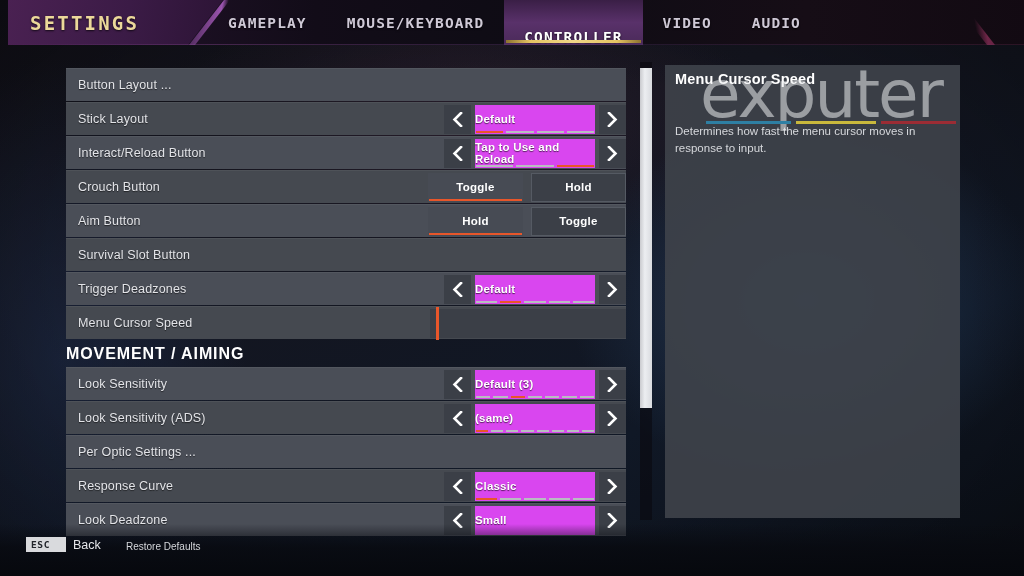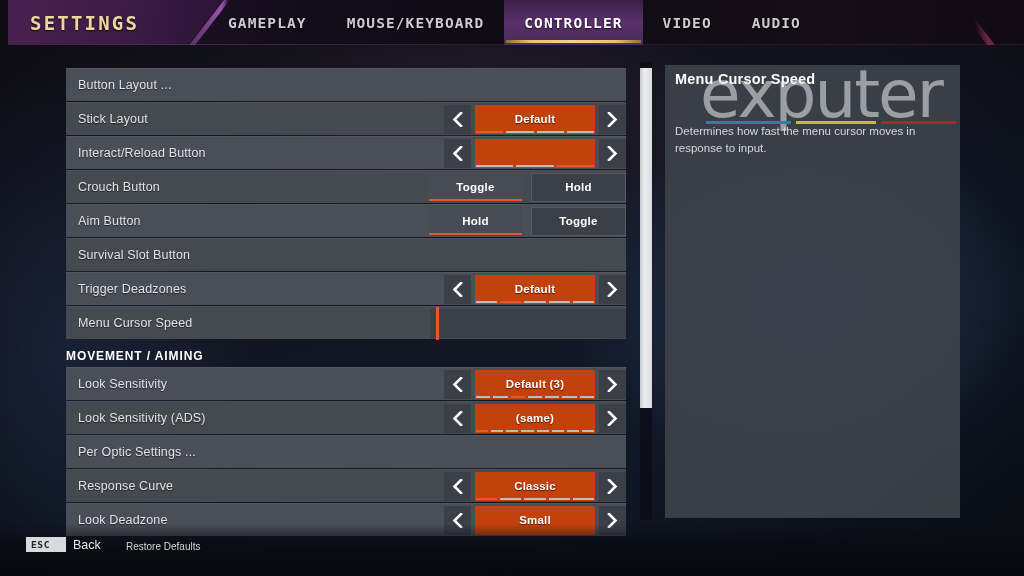"CONTROLLER" .tab.active { align-items: none -> flex-end }
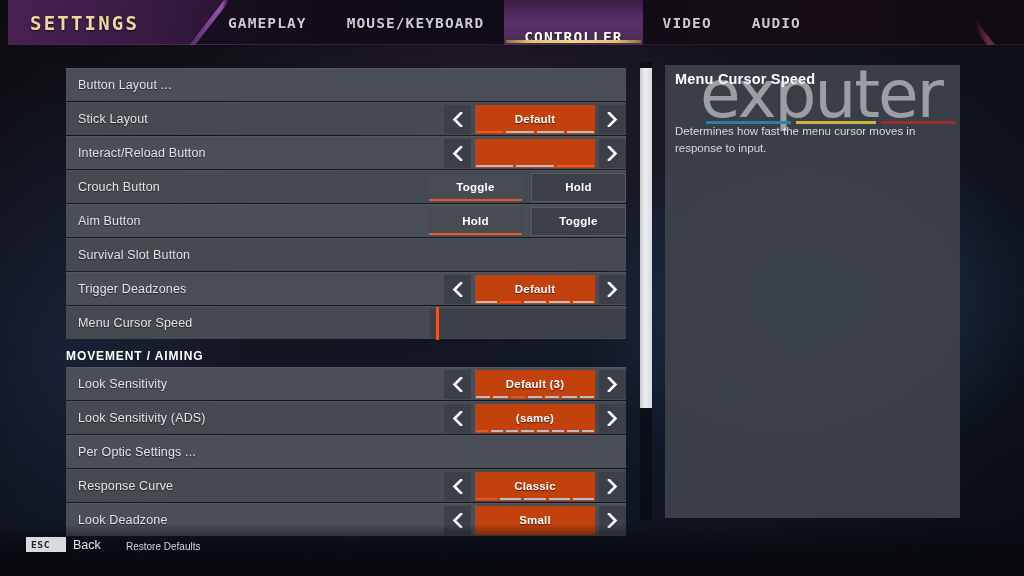"Default" .valbox { background: #c2410c -> #d946ef; justify-content: center -> none }
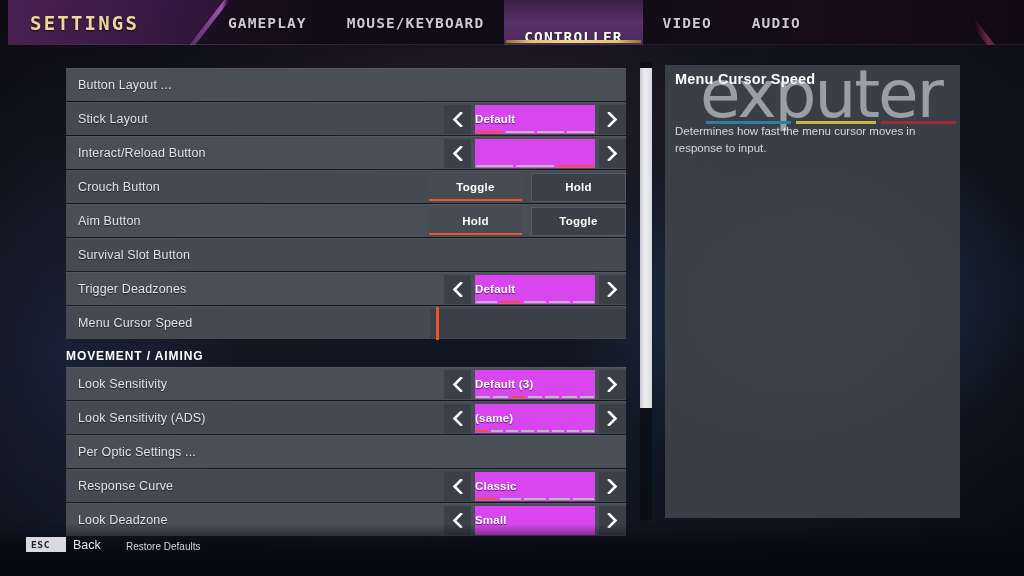"Tap to Use and Reload" span.vtext { html: none -> <span>Tap to Use and Reload</span> }
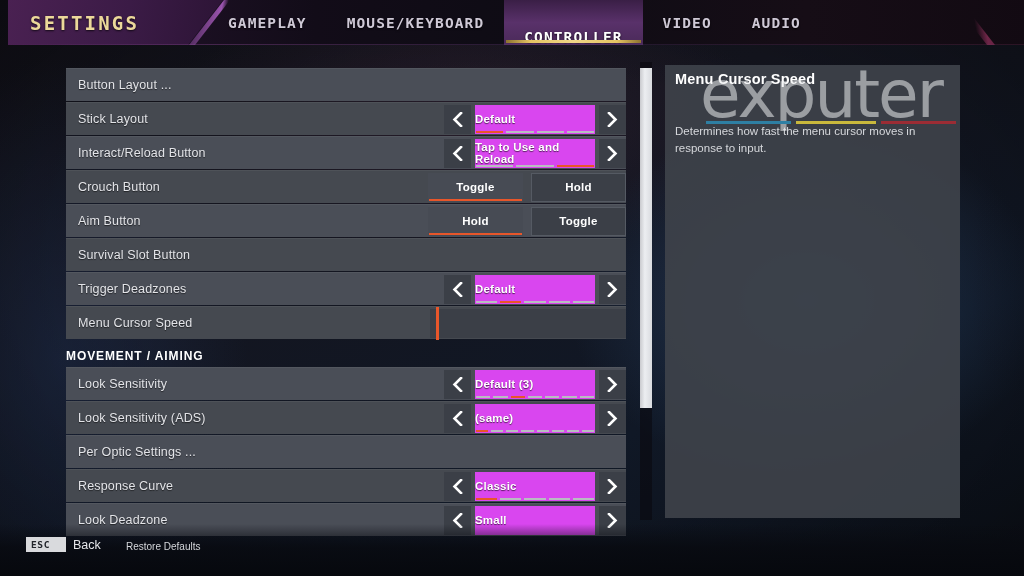"MOVEMENT / AIMING" .section-label { font-size: 12px -> 16px }
